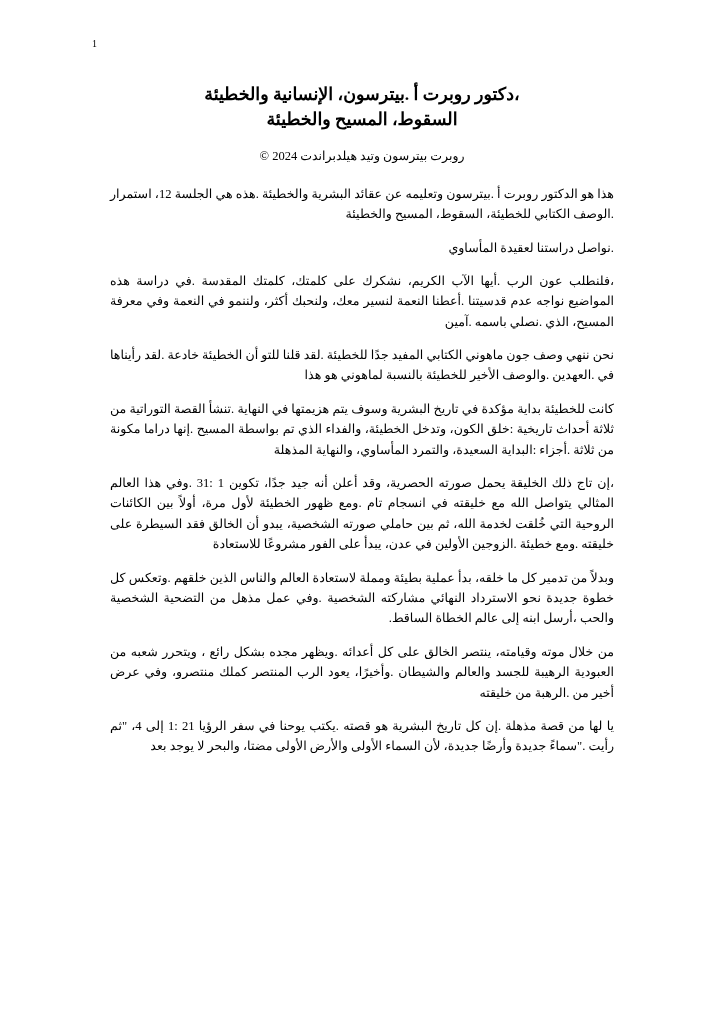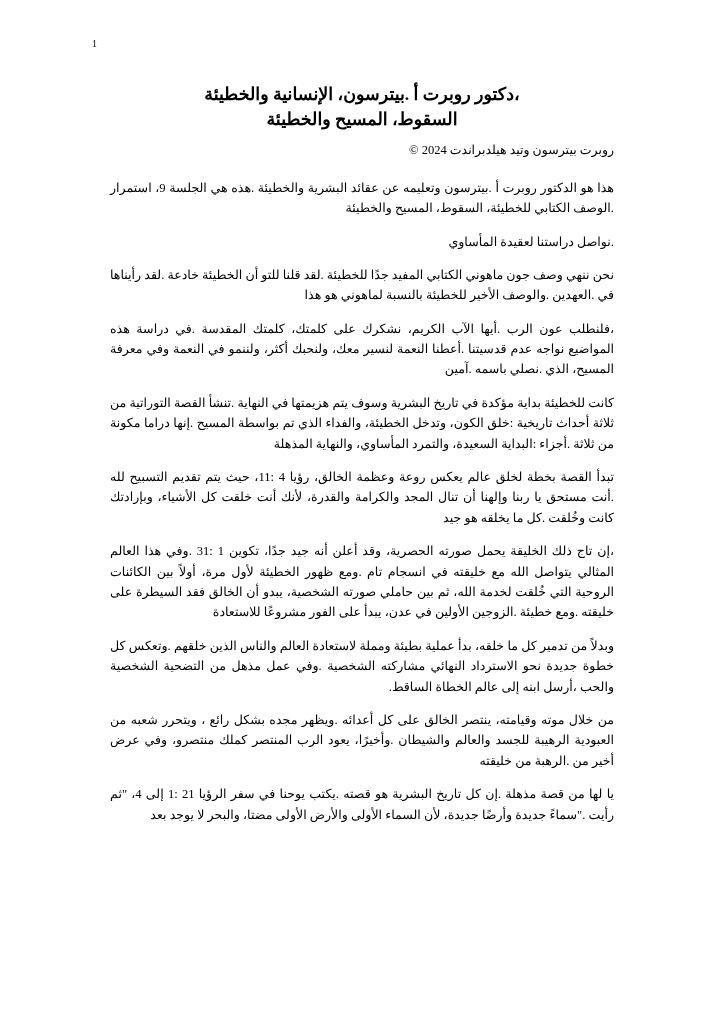"روبرت بيترسون وتيد هيلدبراندت 2024" .copyright { margin-top: 9px -> 15px; text-align: none -> center }
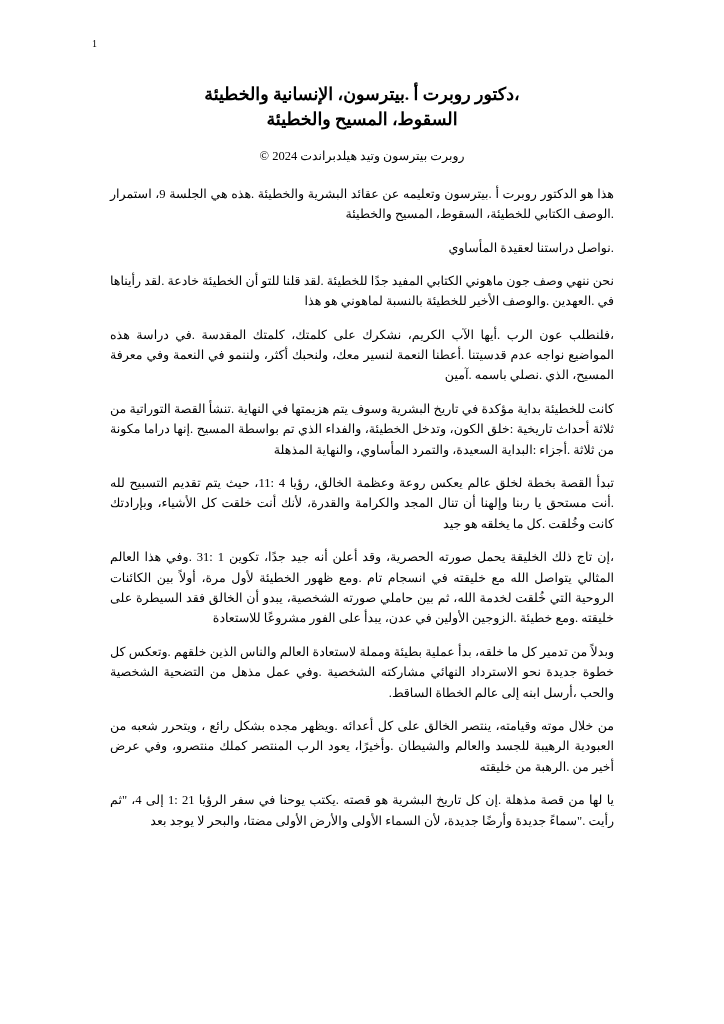"هذا هو الدكتور روبرت أ" p.para { text: 9 -> 12 }
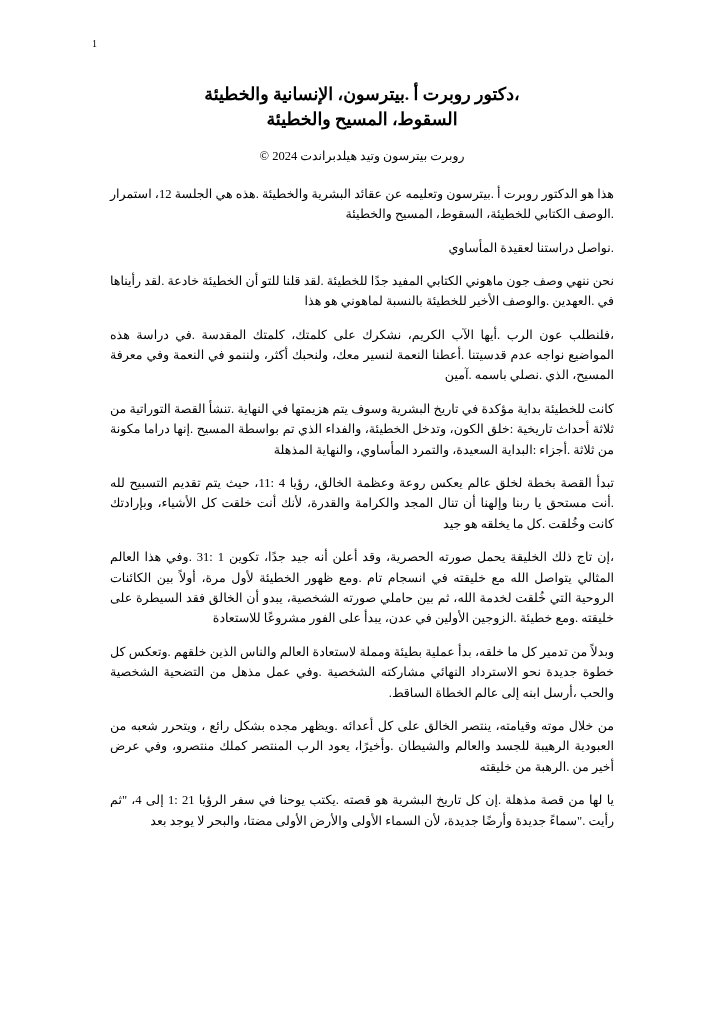"نحن ننهي وصف جون ماهوني" p.para { order: before "،فلنطلب عون الرب .أيها الآب" -> after "،فلنطلب عون الرب .أيها الآب" }
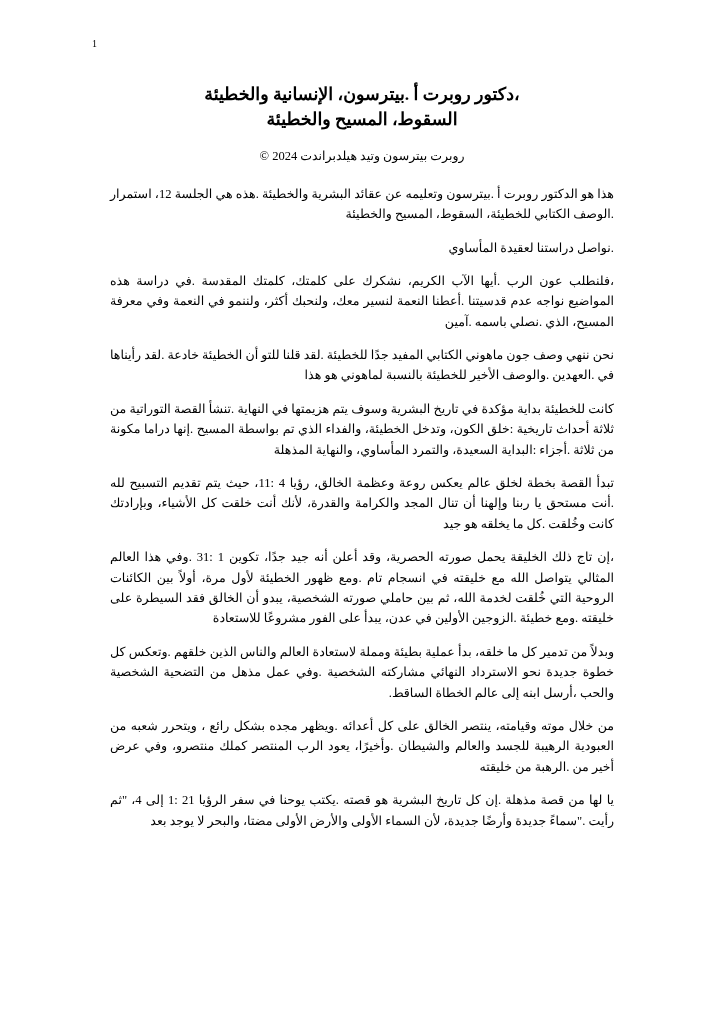"تبدأ القصة بخطة لخلق عالم" p.para { html: <p>تبدأ القصة بخطة لخلق عالم يعكس روعة وعظمة الخالق، رؤيا 4 :11، حيث يتم تقديم التسبيح لله .أنت مستحق يا ربنا وإلهنا أن تنال المجد والكرامة والقدرة، لأنك أنت خلقت كل الأشياء، وبإرادتك كانت وخُلقت .كل ما يخلقه هو جيد</p> -> none }
